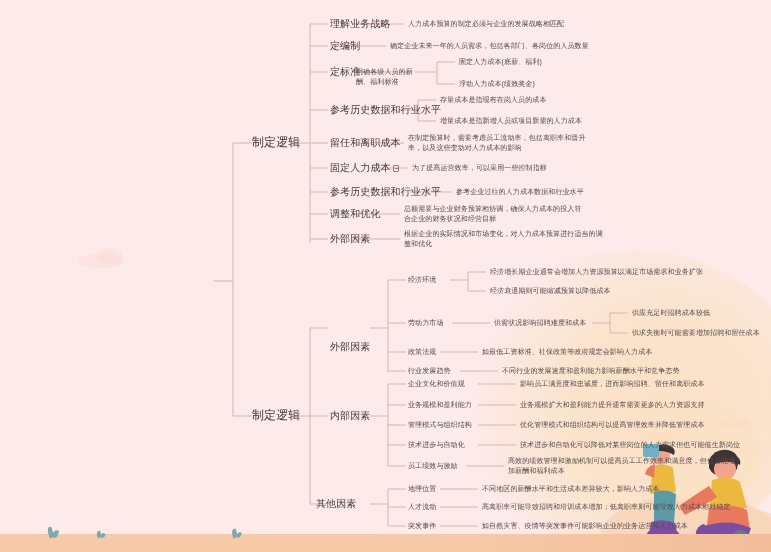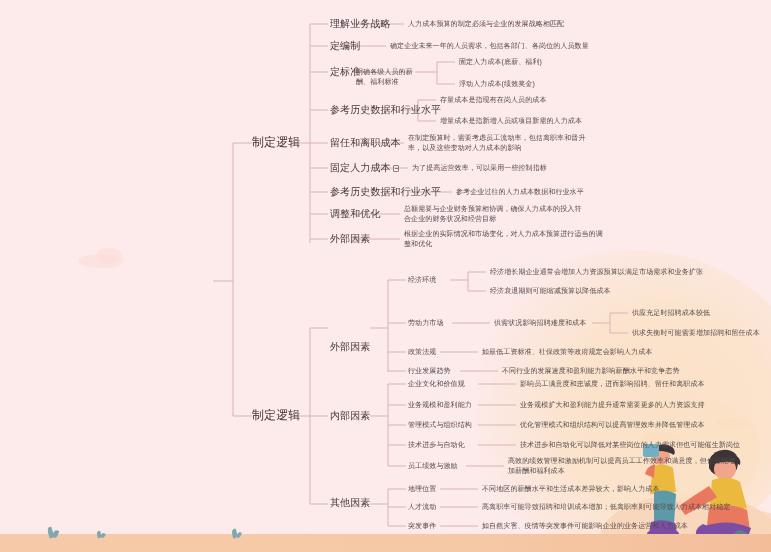"其他因素" div.node-label { font-family: Liberation Mono, monospace -> none; left: 330px -> 316px }
